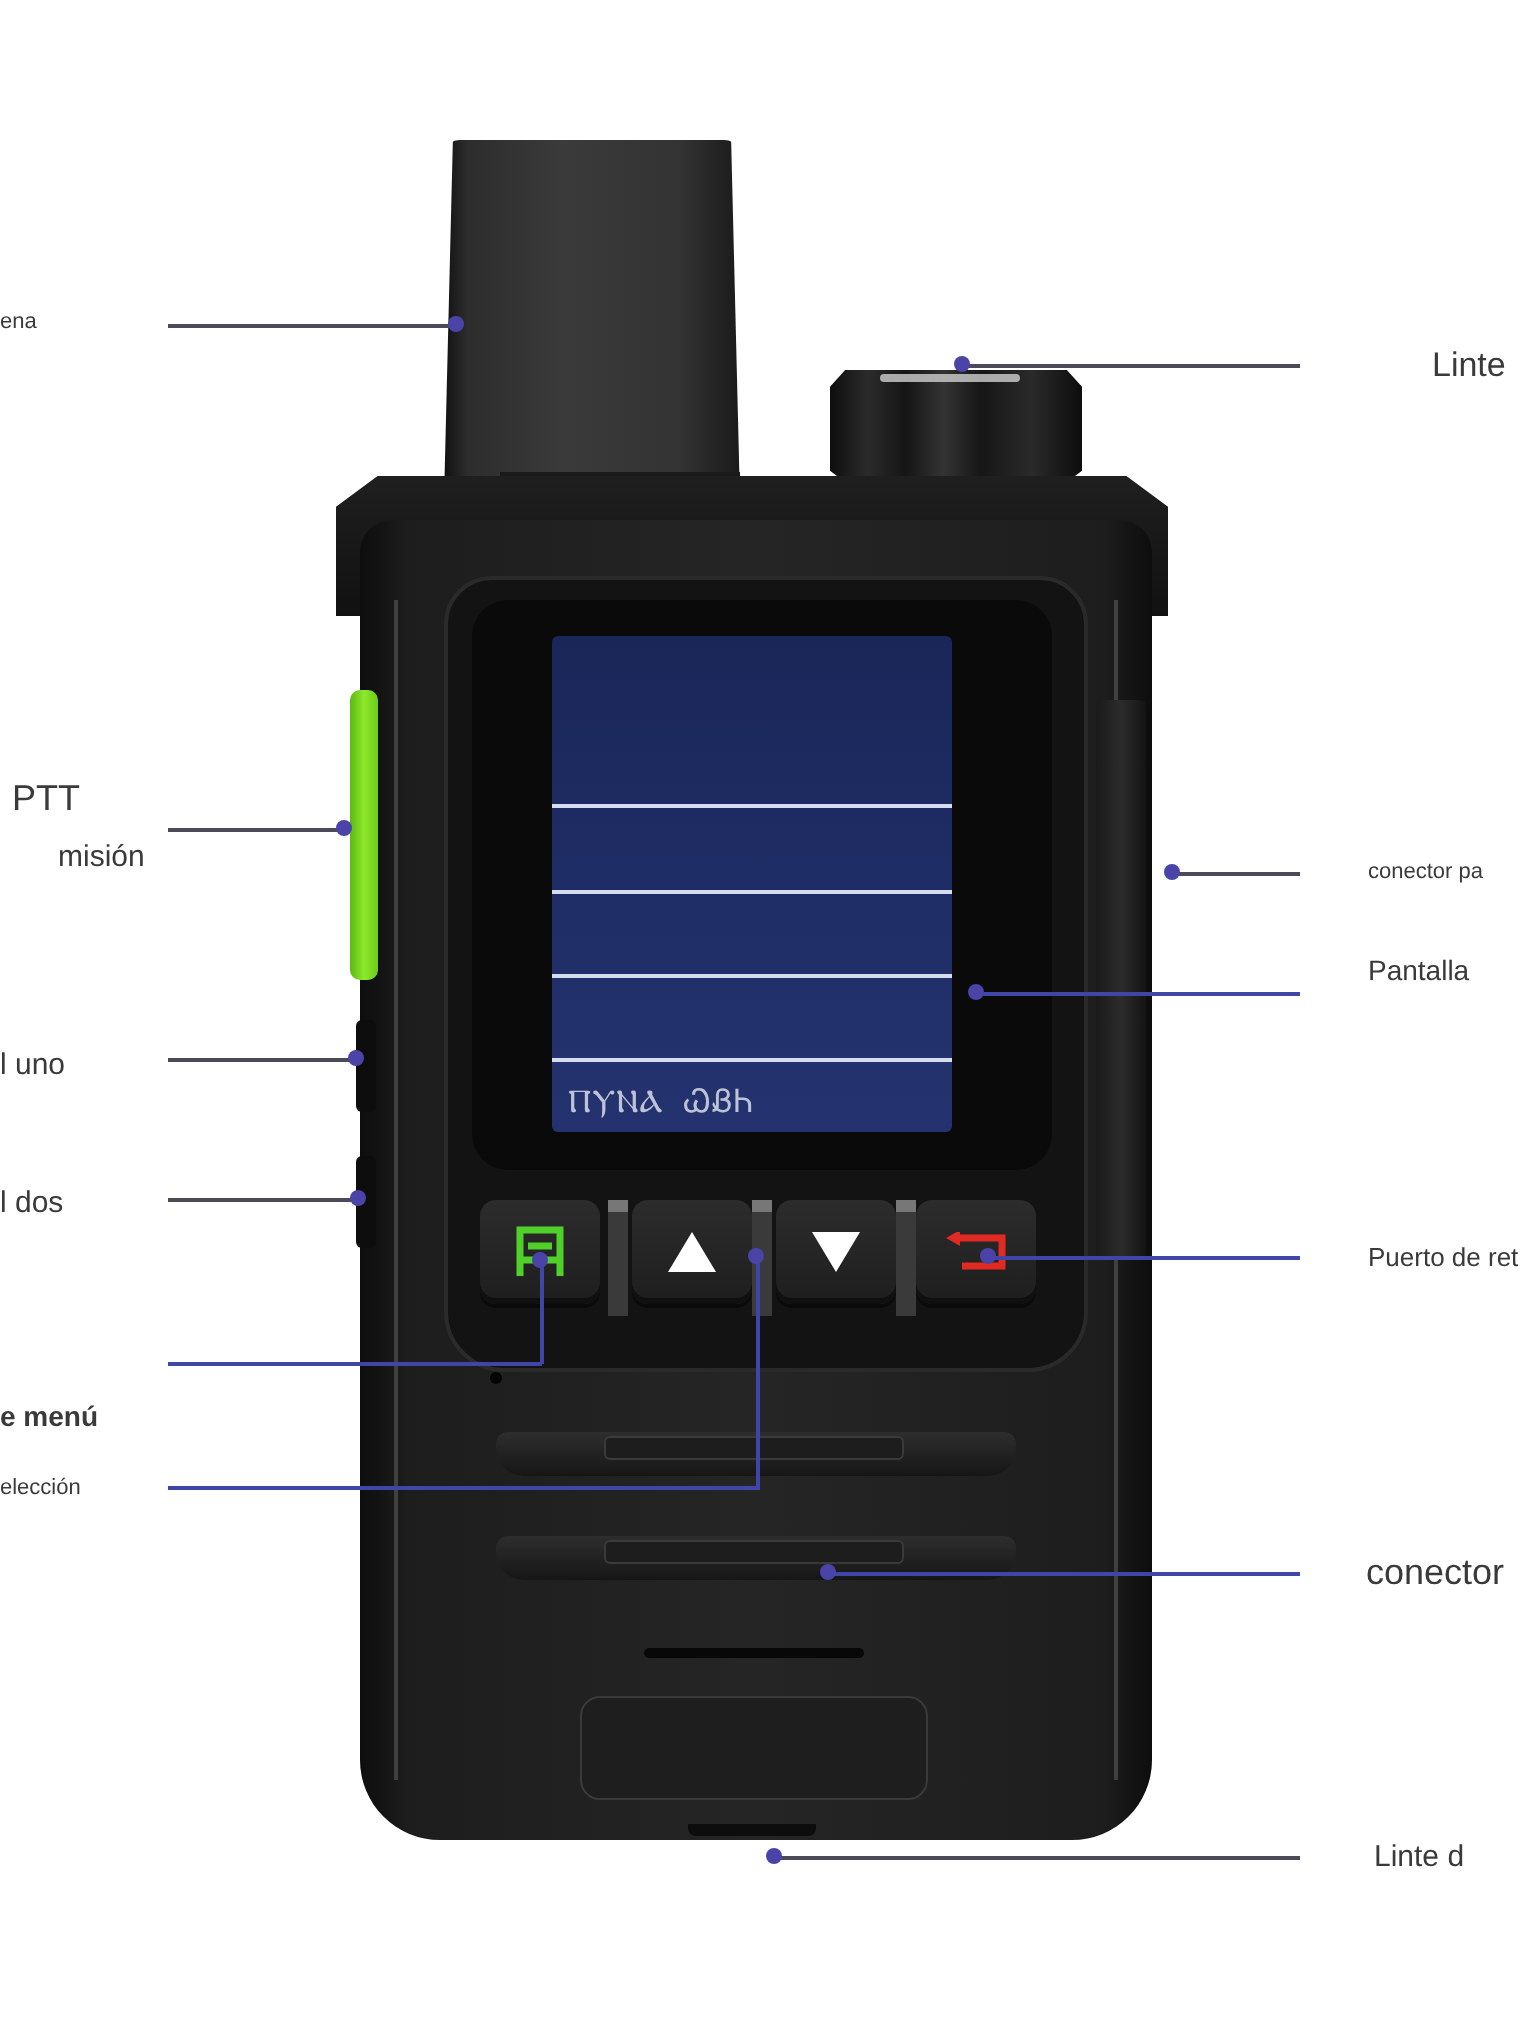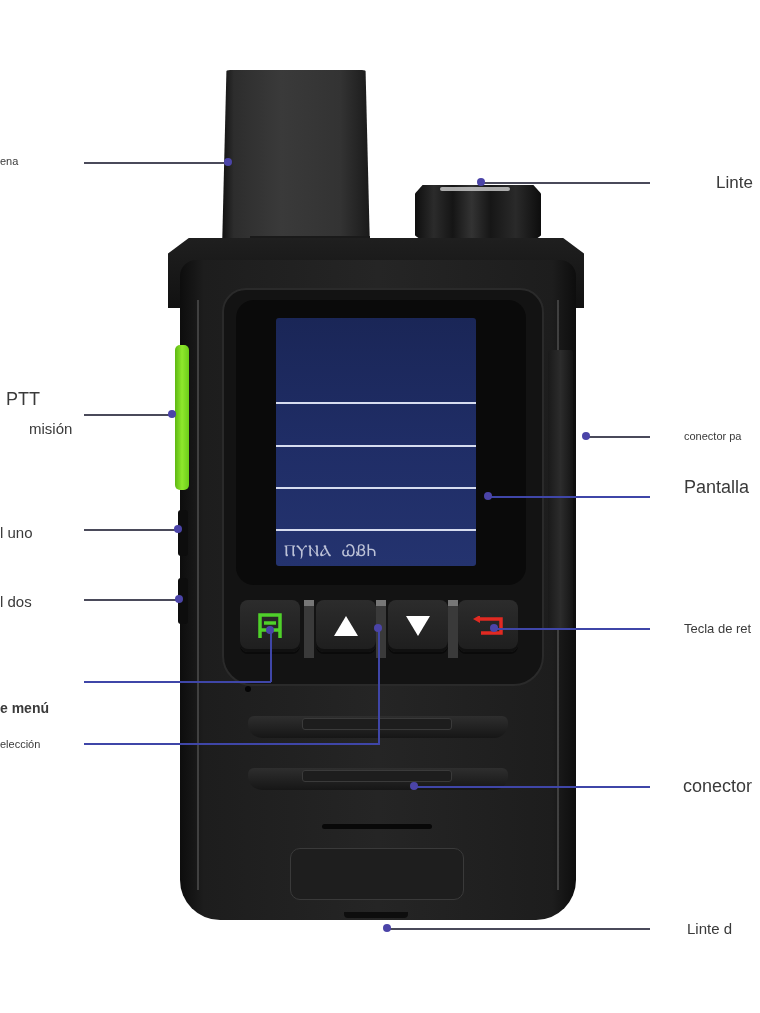"Pantalla" div.label { font-size: 18px -> 14px }
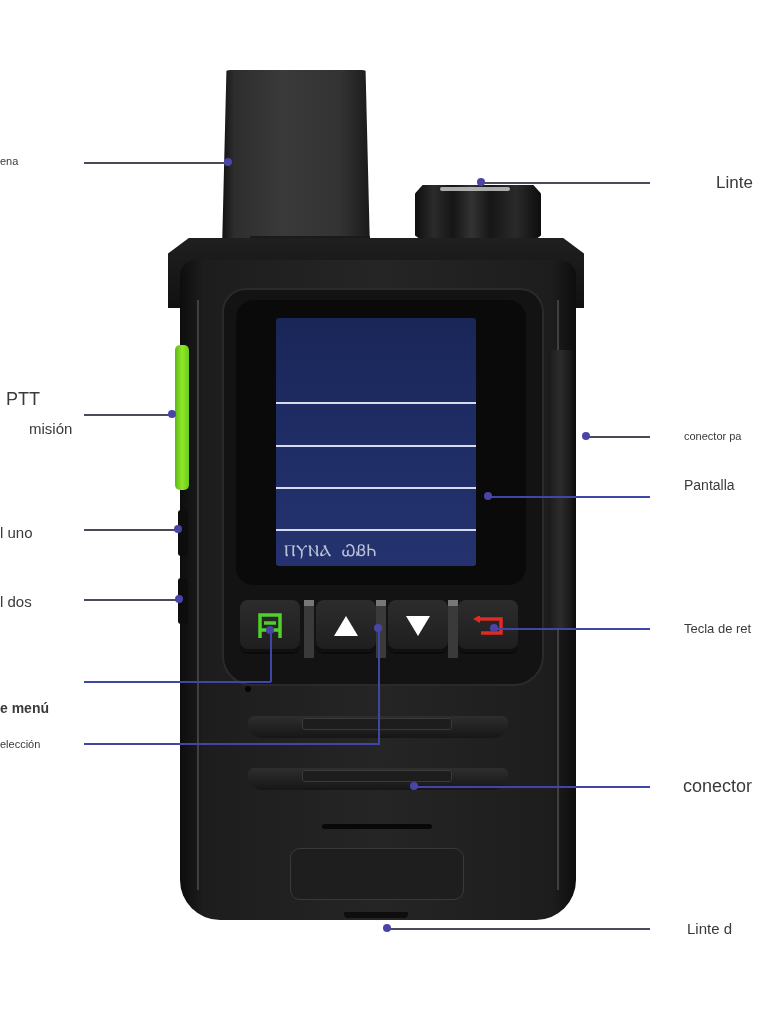"Tecla de ret" div.label { text: Tecla -> Puerto }
